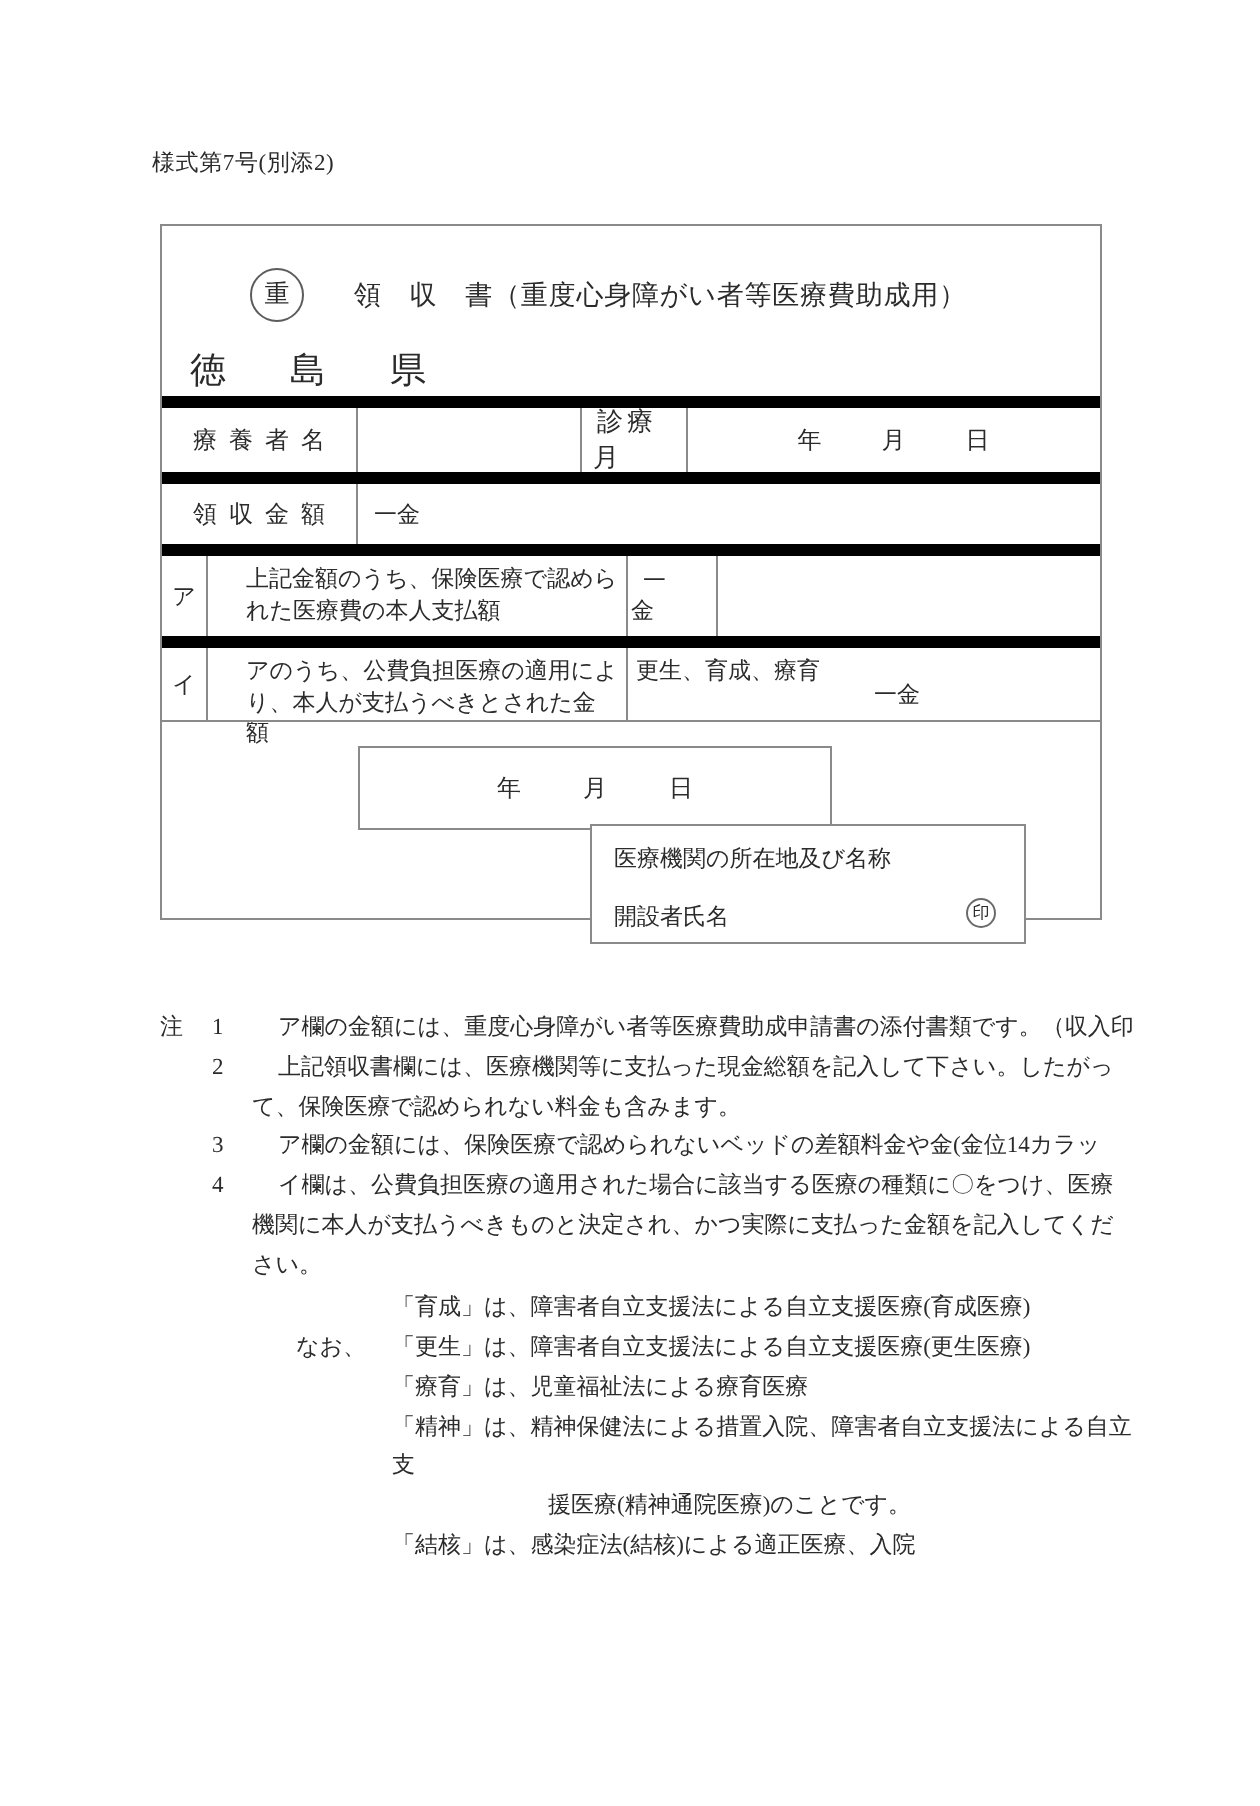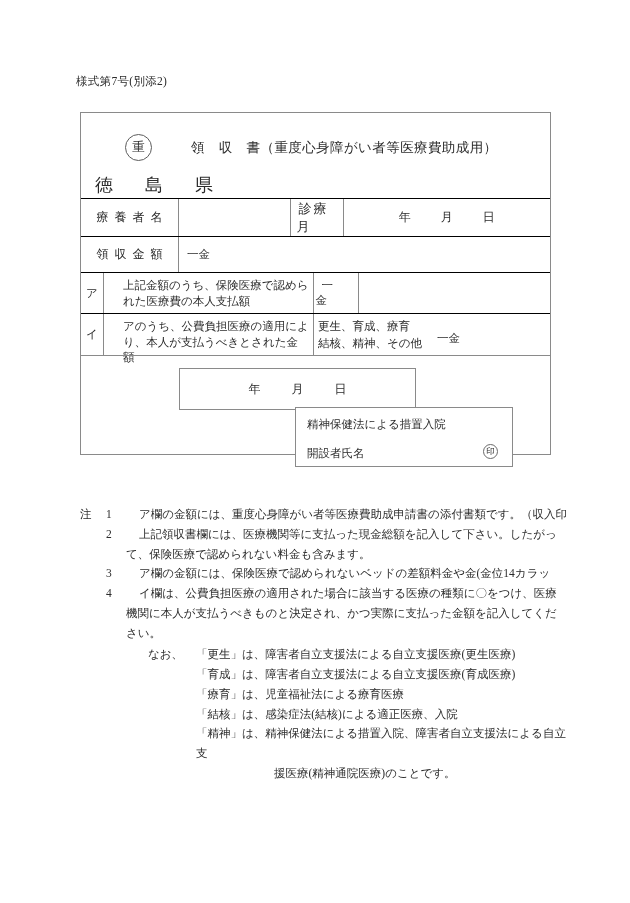"領 収 書（重度心身障がい者等医療費助成用）" .doc-title { left: 110px -> 96px }
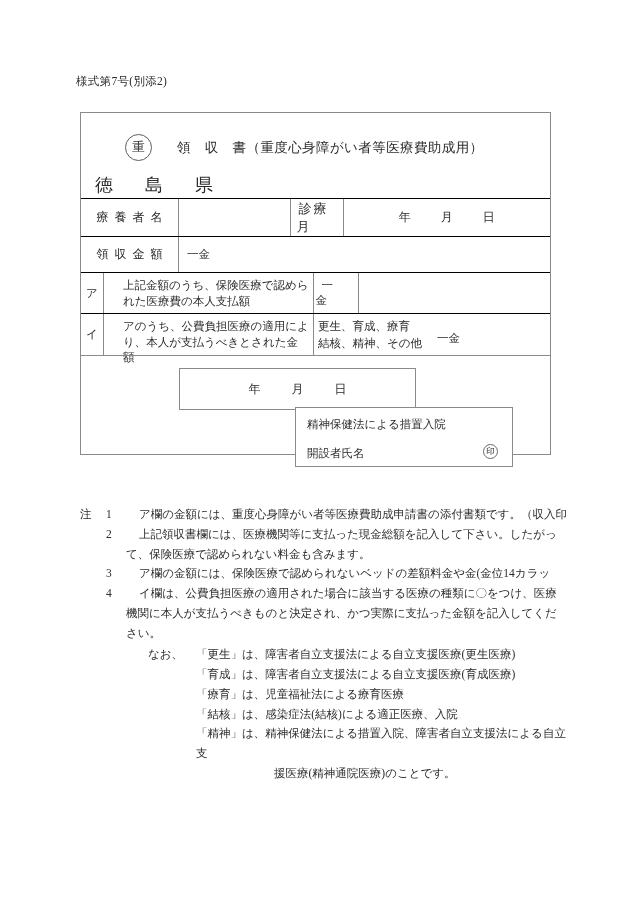"療養者名" .row { border-top: 1px solid #000000 -> 6px solid #000000 }
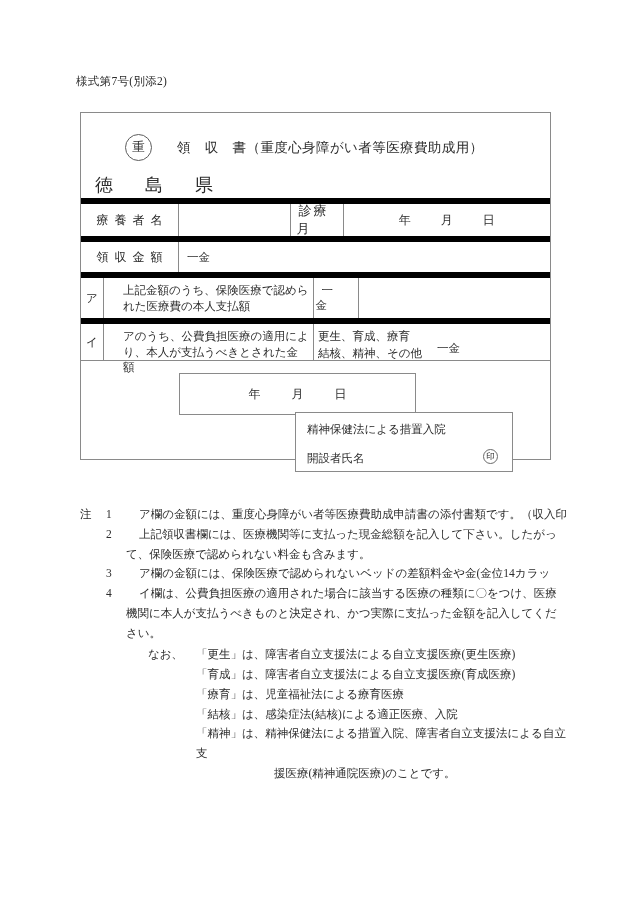"結核、精神、その他" div { html: <div>結核、精神、その他</div> -> none }
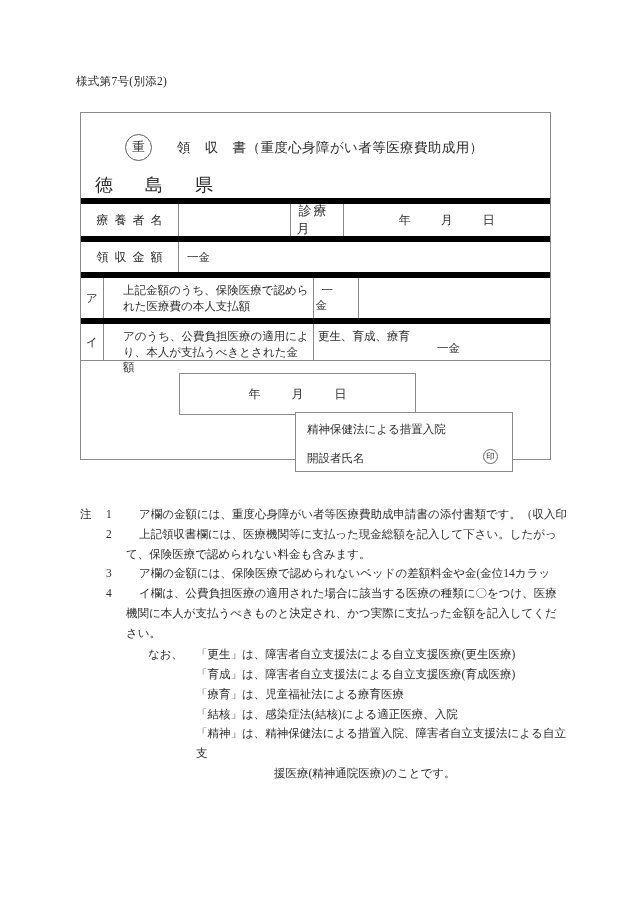"精神保健法による措置入院" div.inst-line1 { text: 精神保健法による措置入院 -> 医療機関の所在地及び名称 }
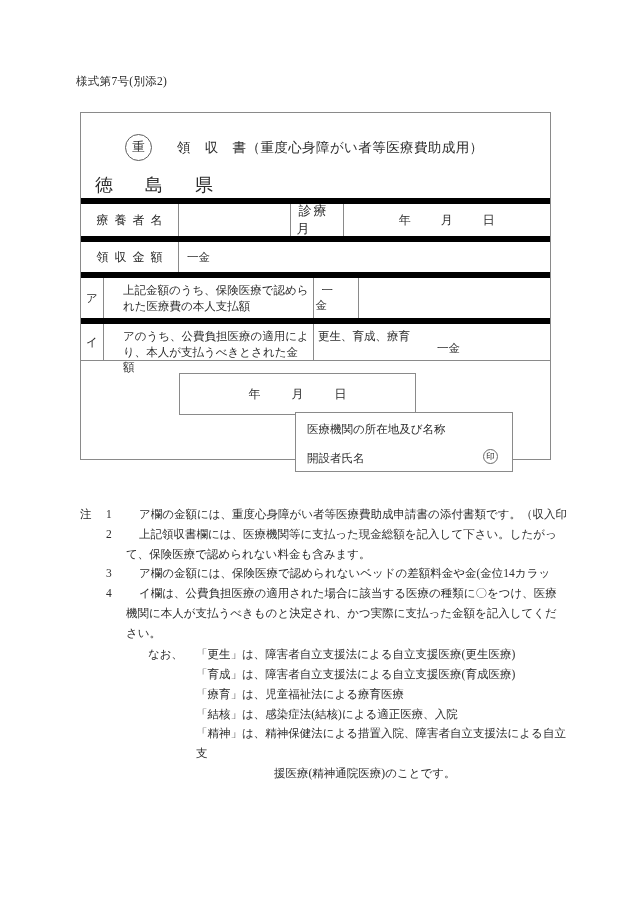"なお、" div.def-row { order: before "「育成」は、障害者自立支援法による自立支援医療(育成医療)" -> after "「育成」は、障害者自立支援法による自立支援医療(育成医療)" }
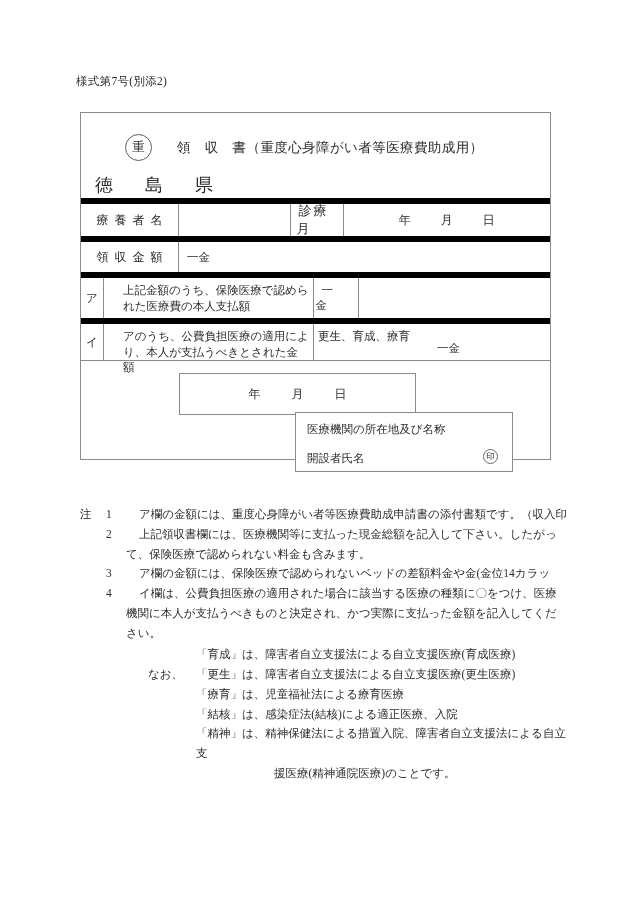"「結核」は、感染症法(結核)による適正医療、入院" div.def-row { order: before "「精神」は、精神保健法による措置入院、障害者自立支援法による自立支" -> after "「精神」は、精神保健法による措置入院、障害者自立支援法による自立支" }
